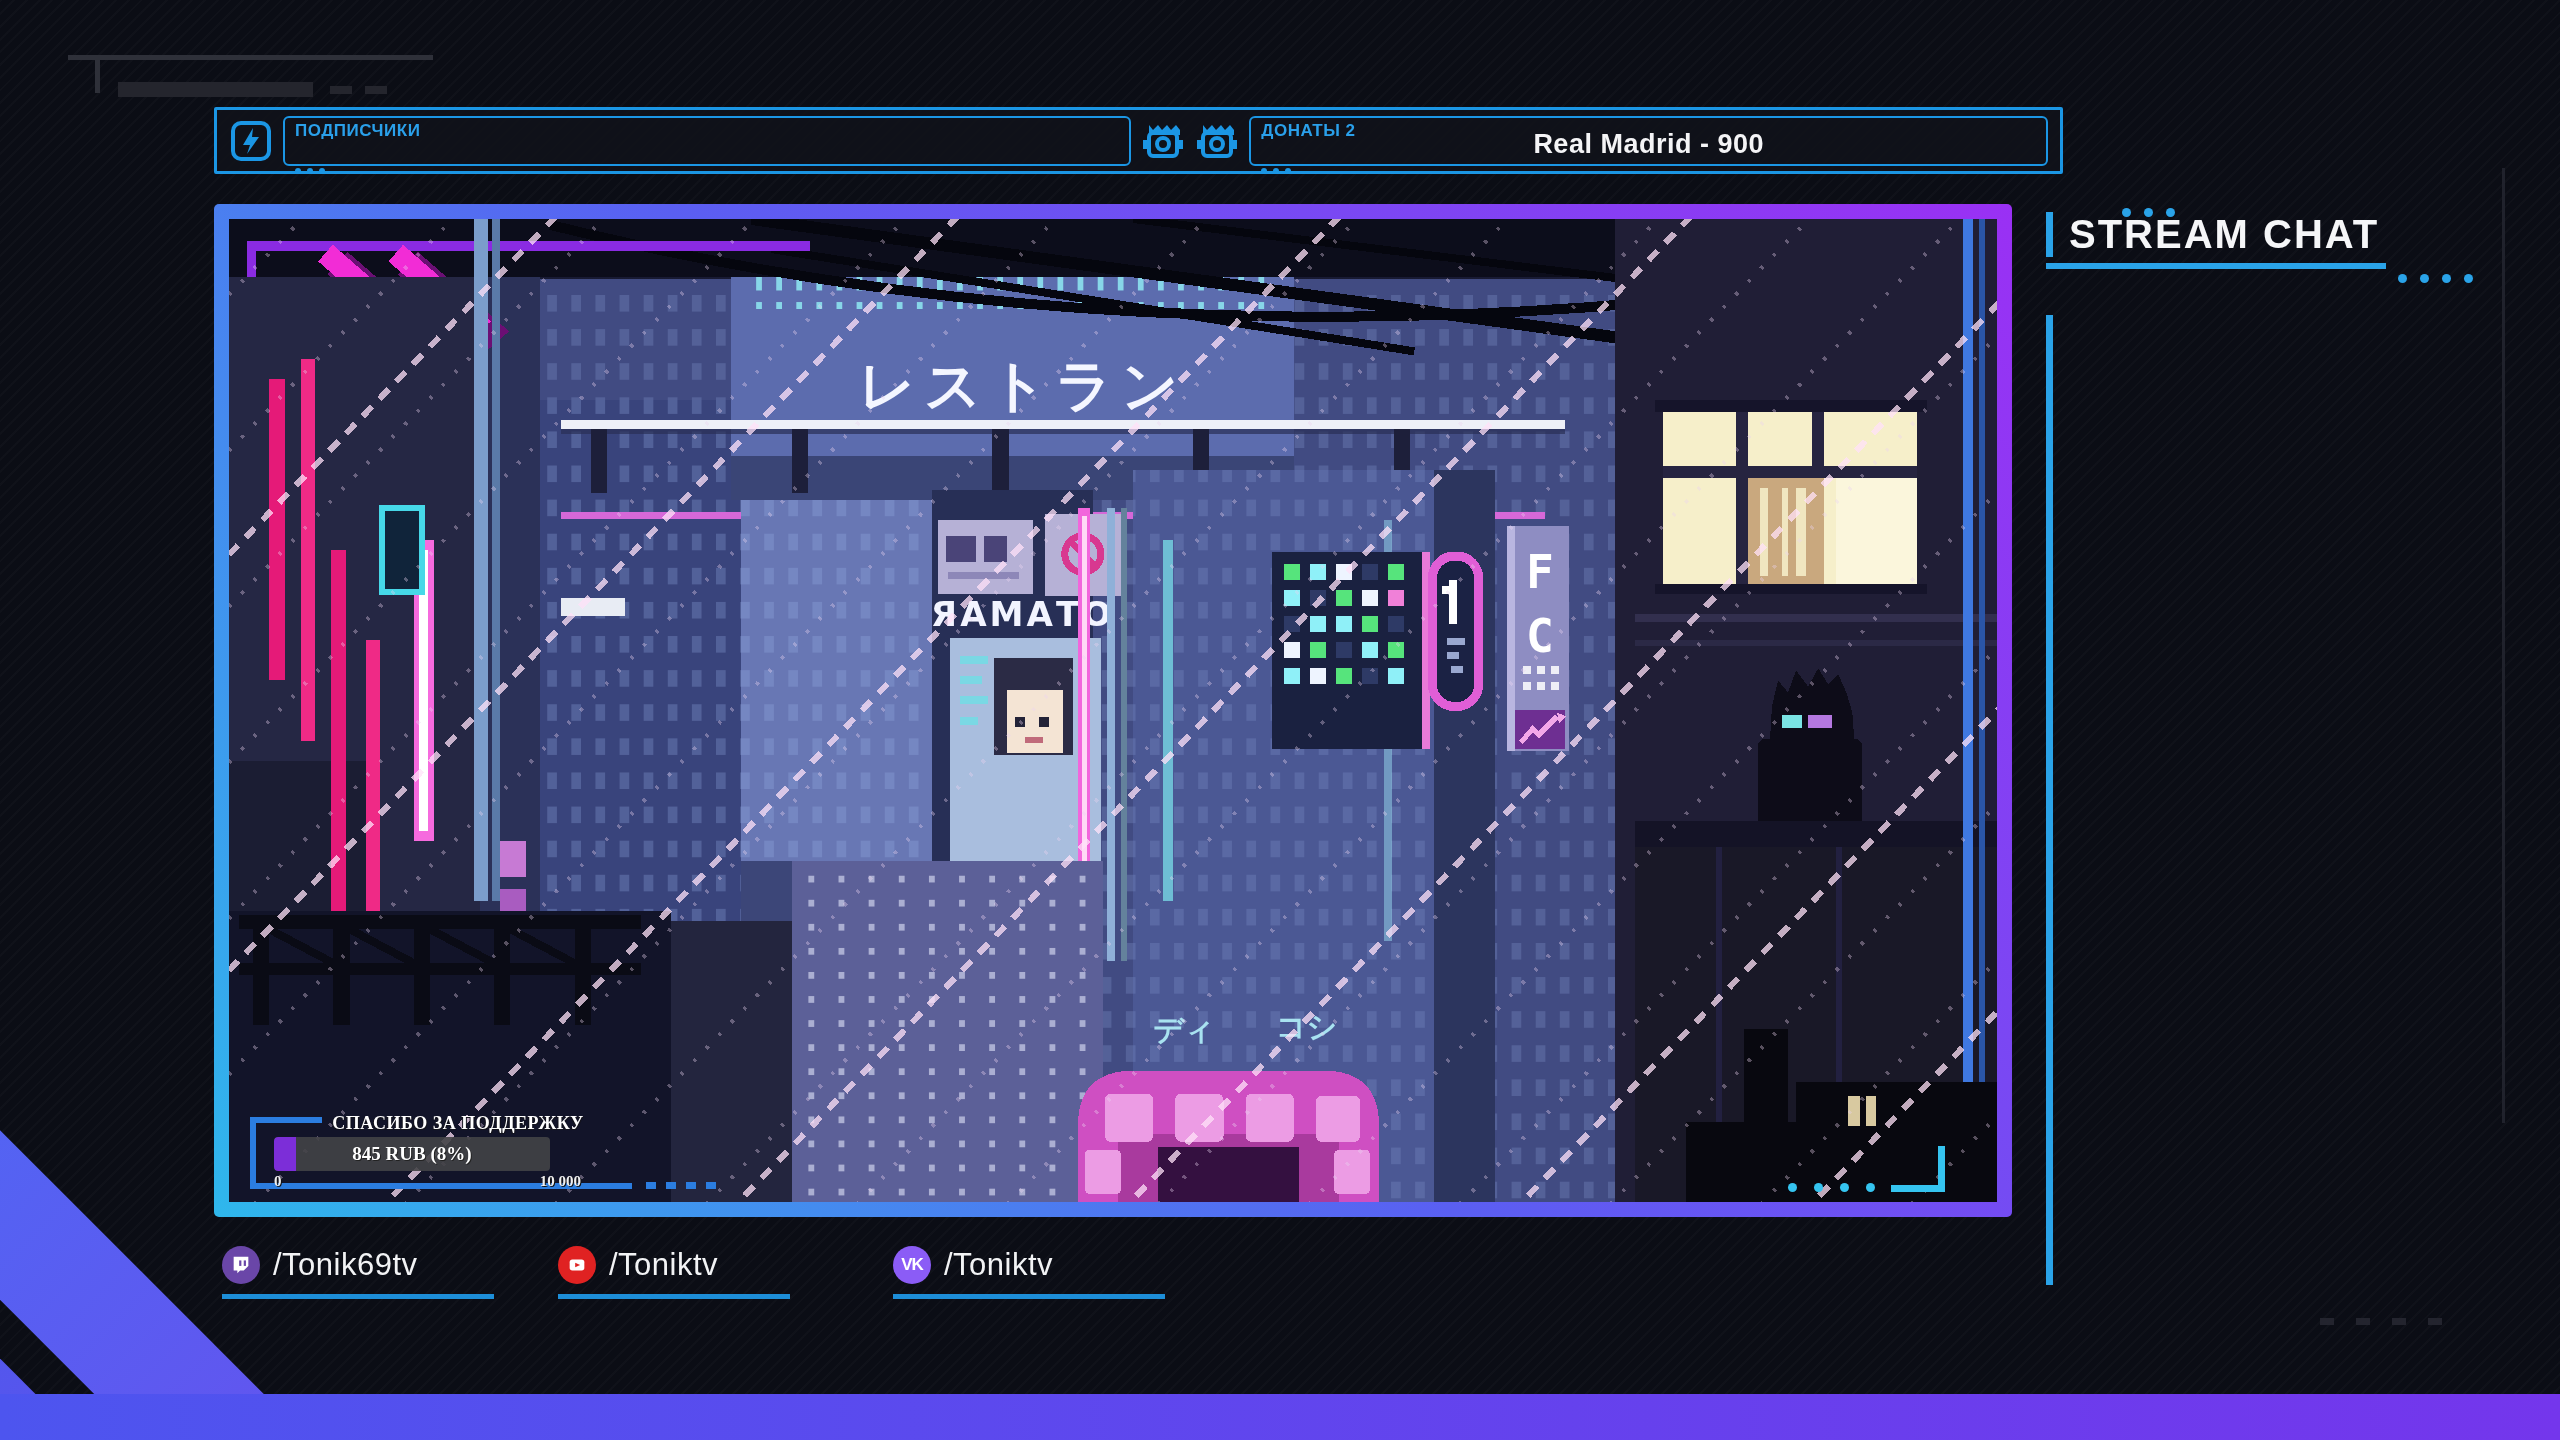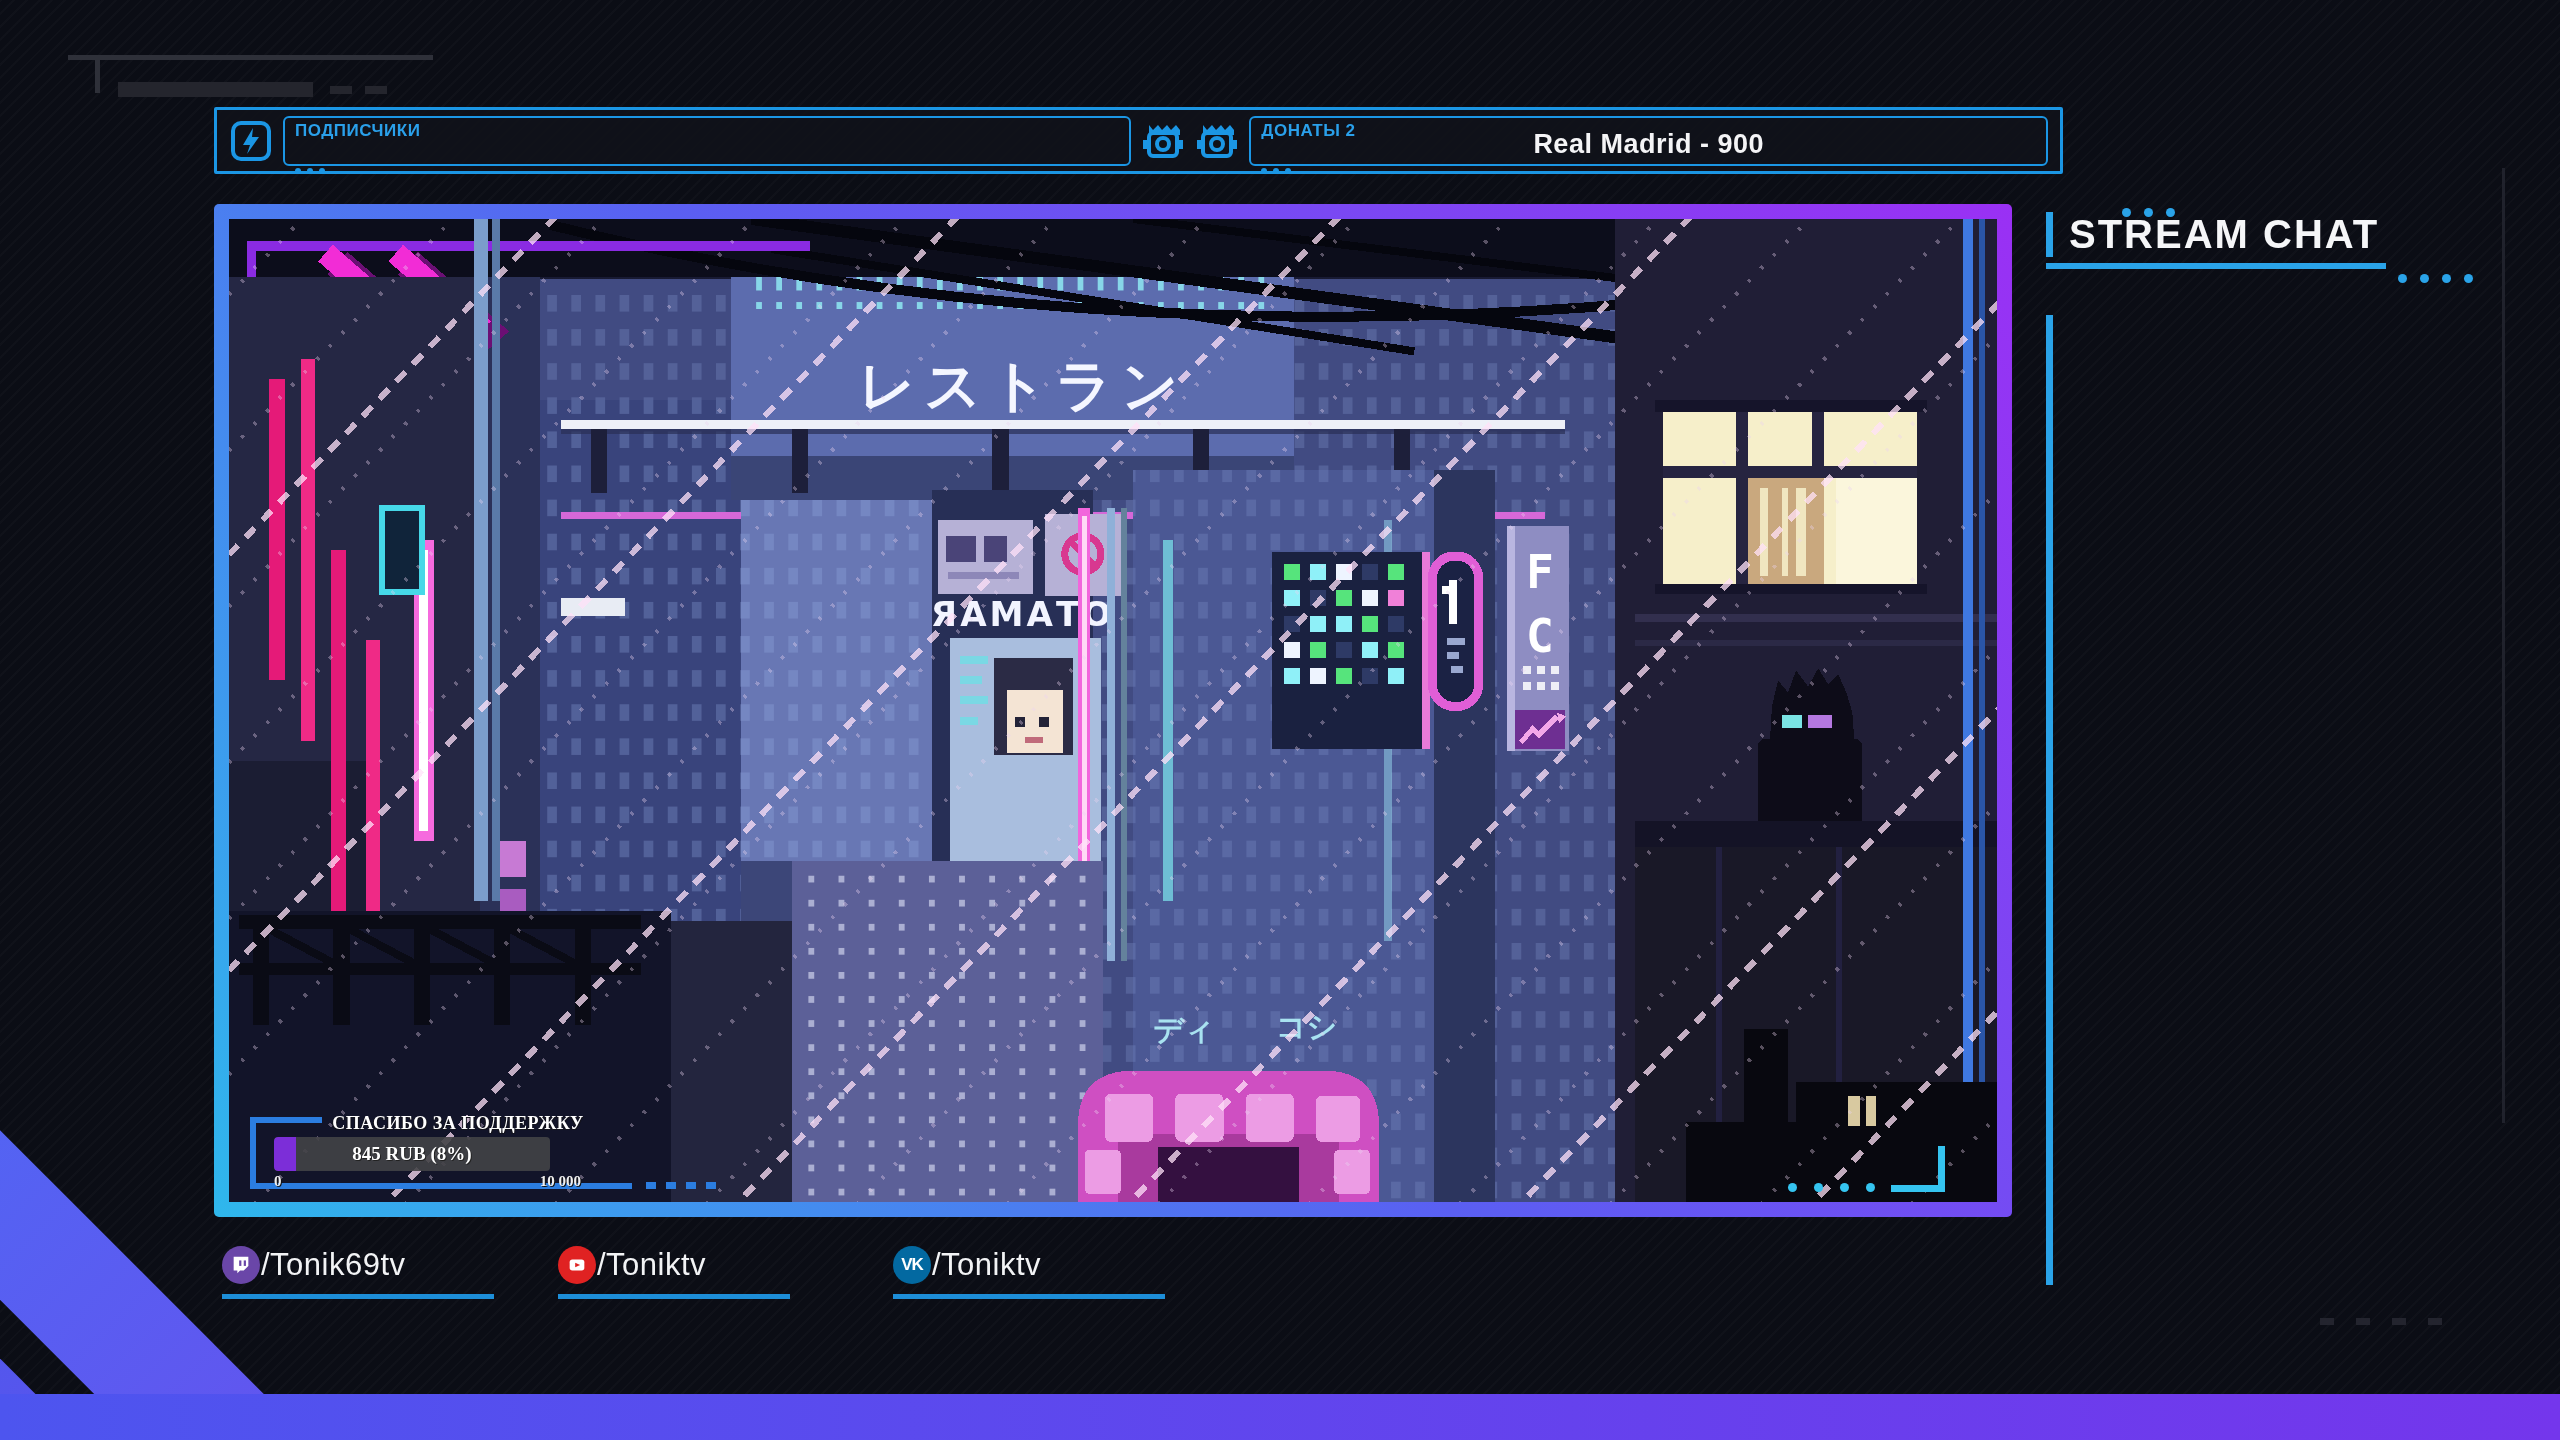"/Tonik69tv" .social-row { gap: 1px -> 13px }
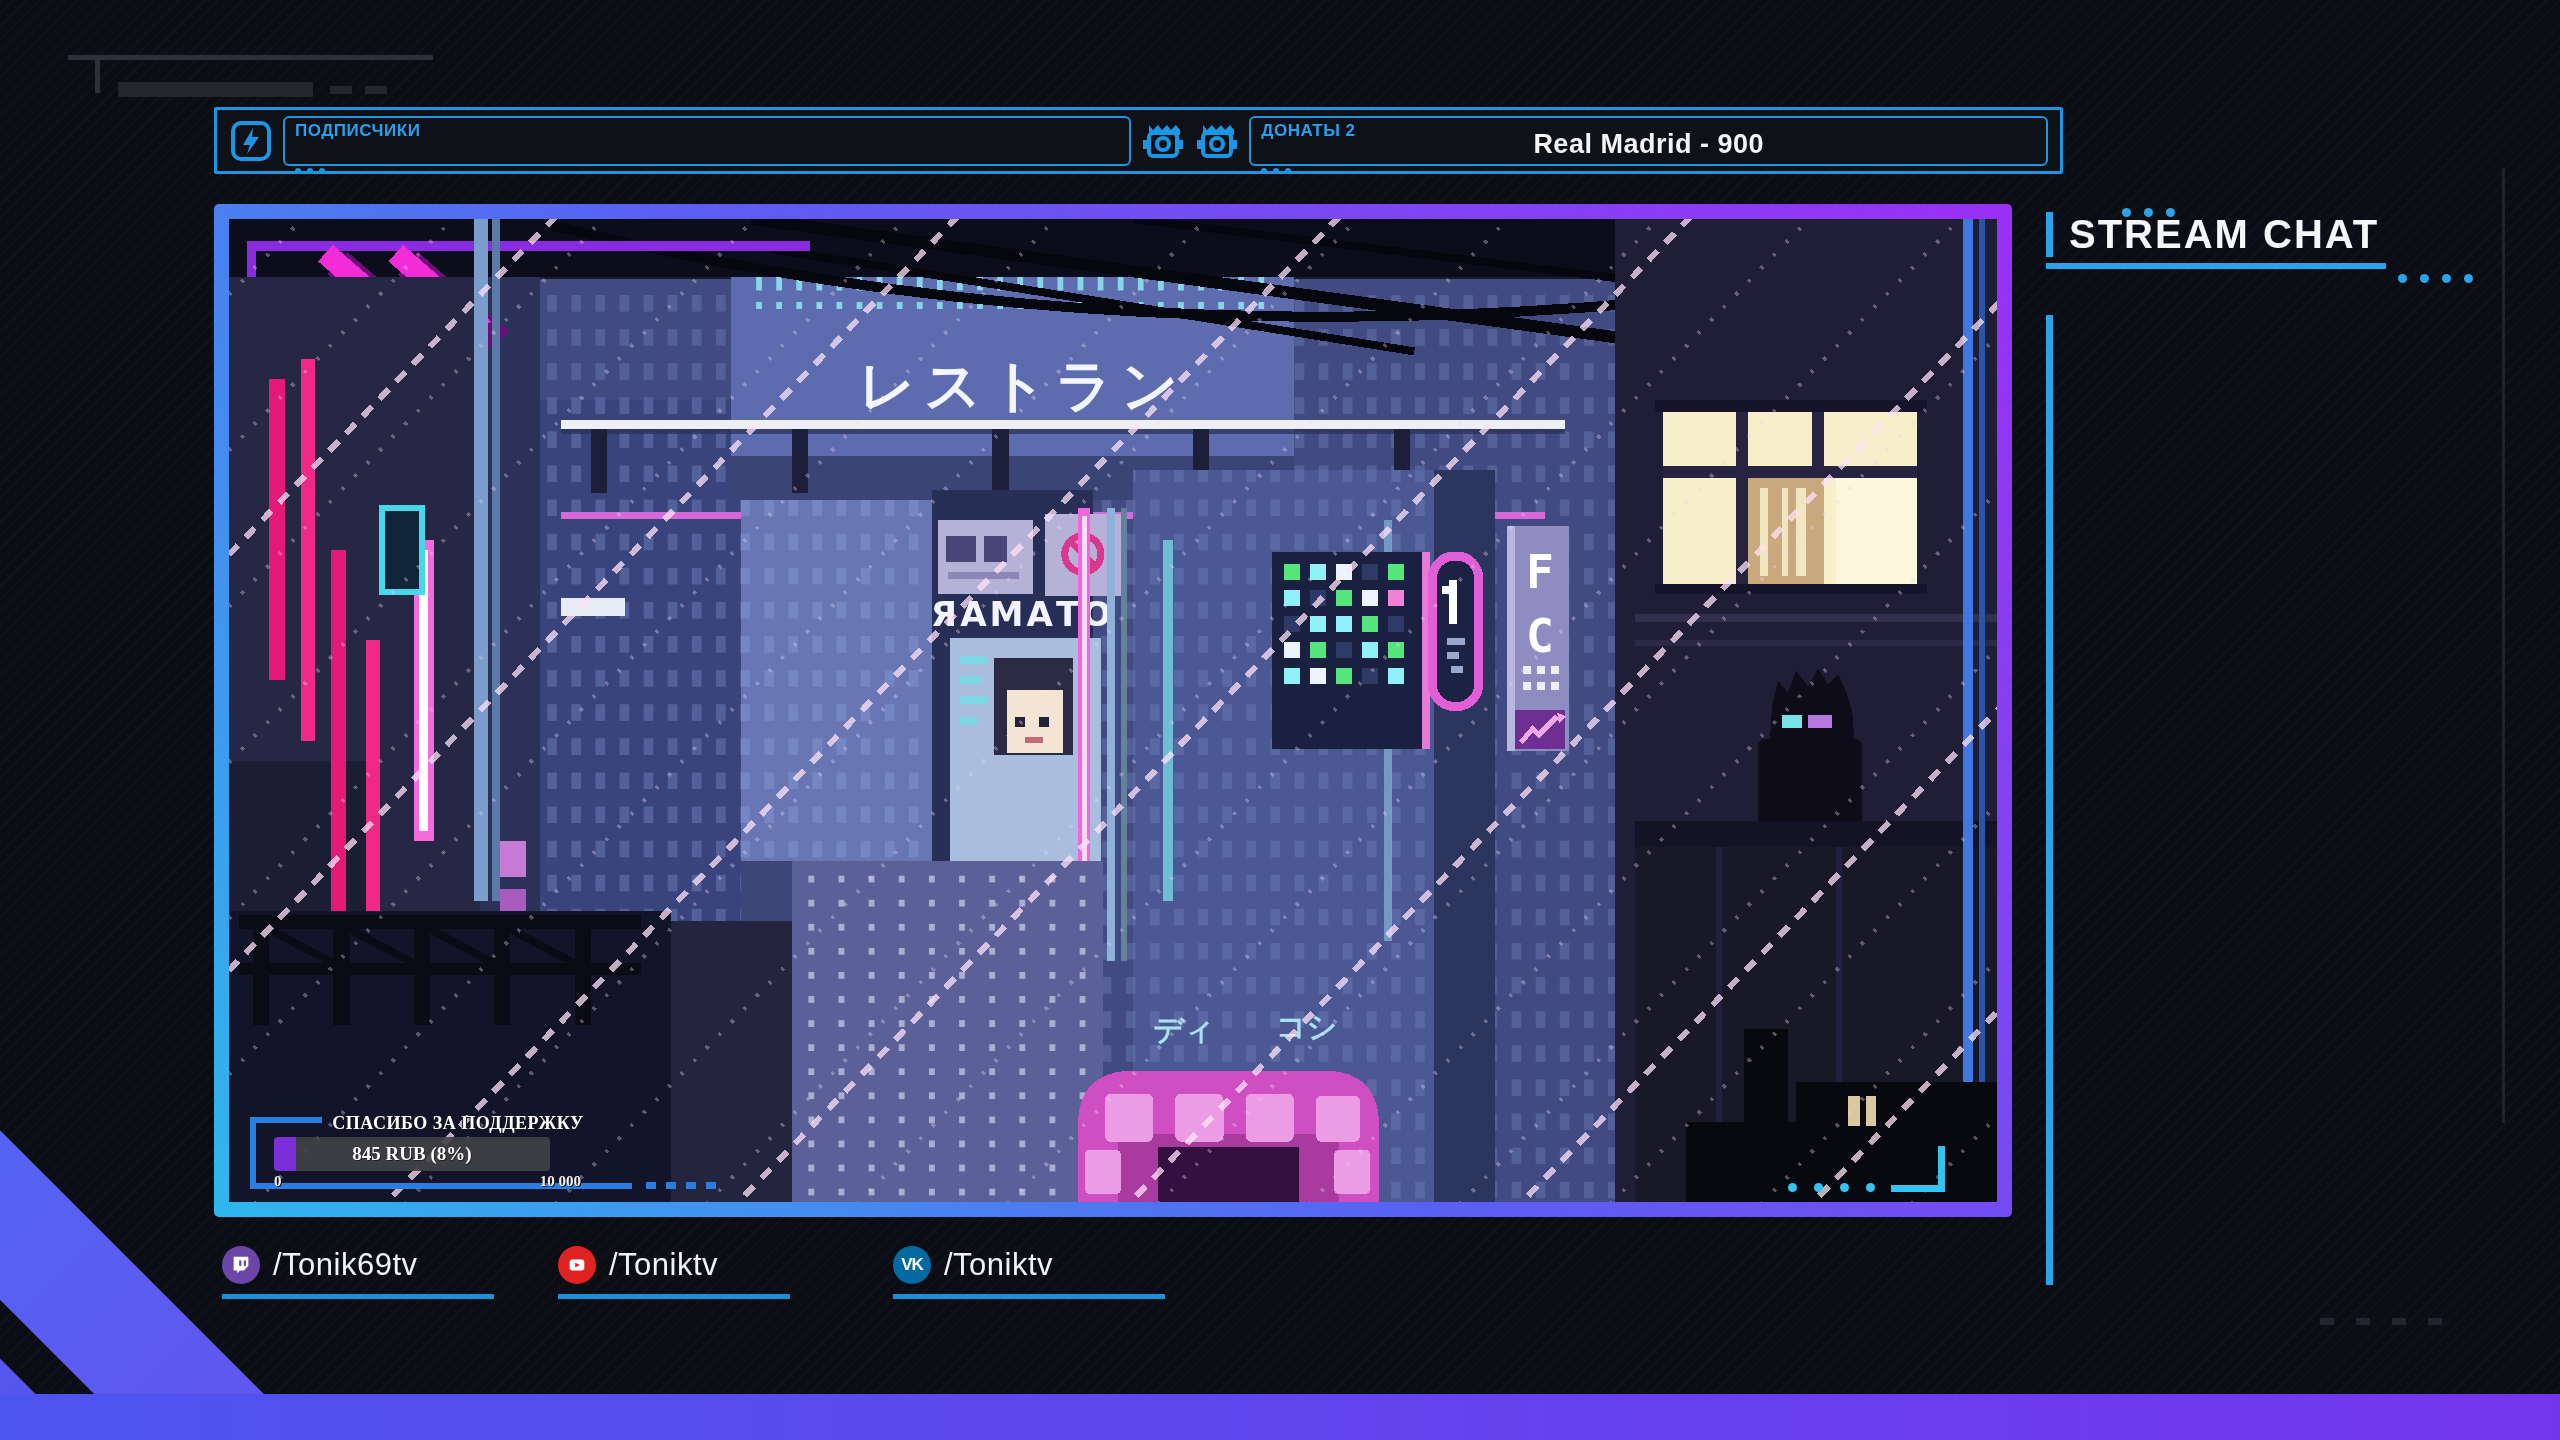"VK" .vk-bg { background: #0369a1 -> #8b5cf6 }
